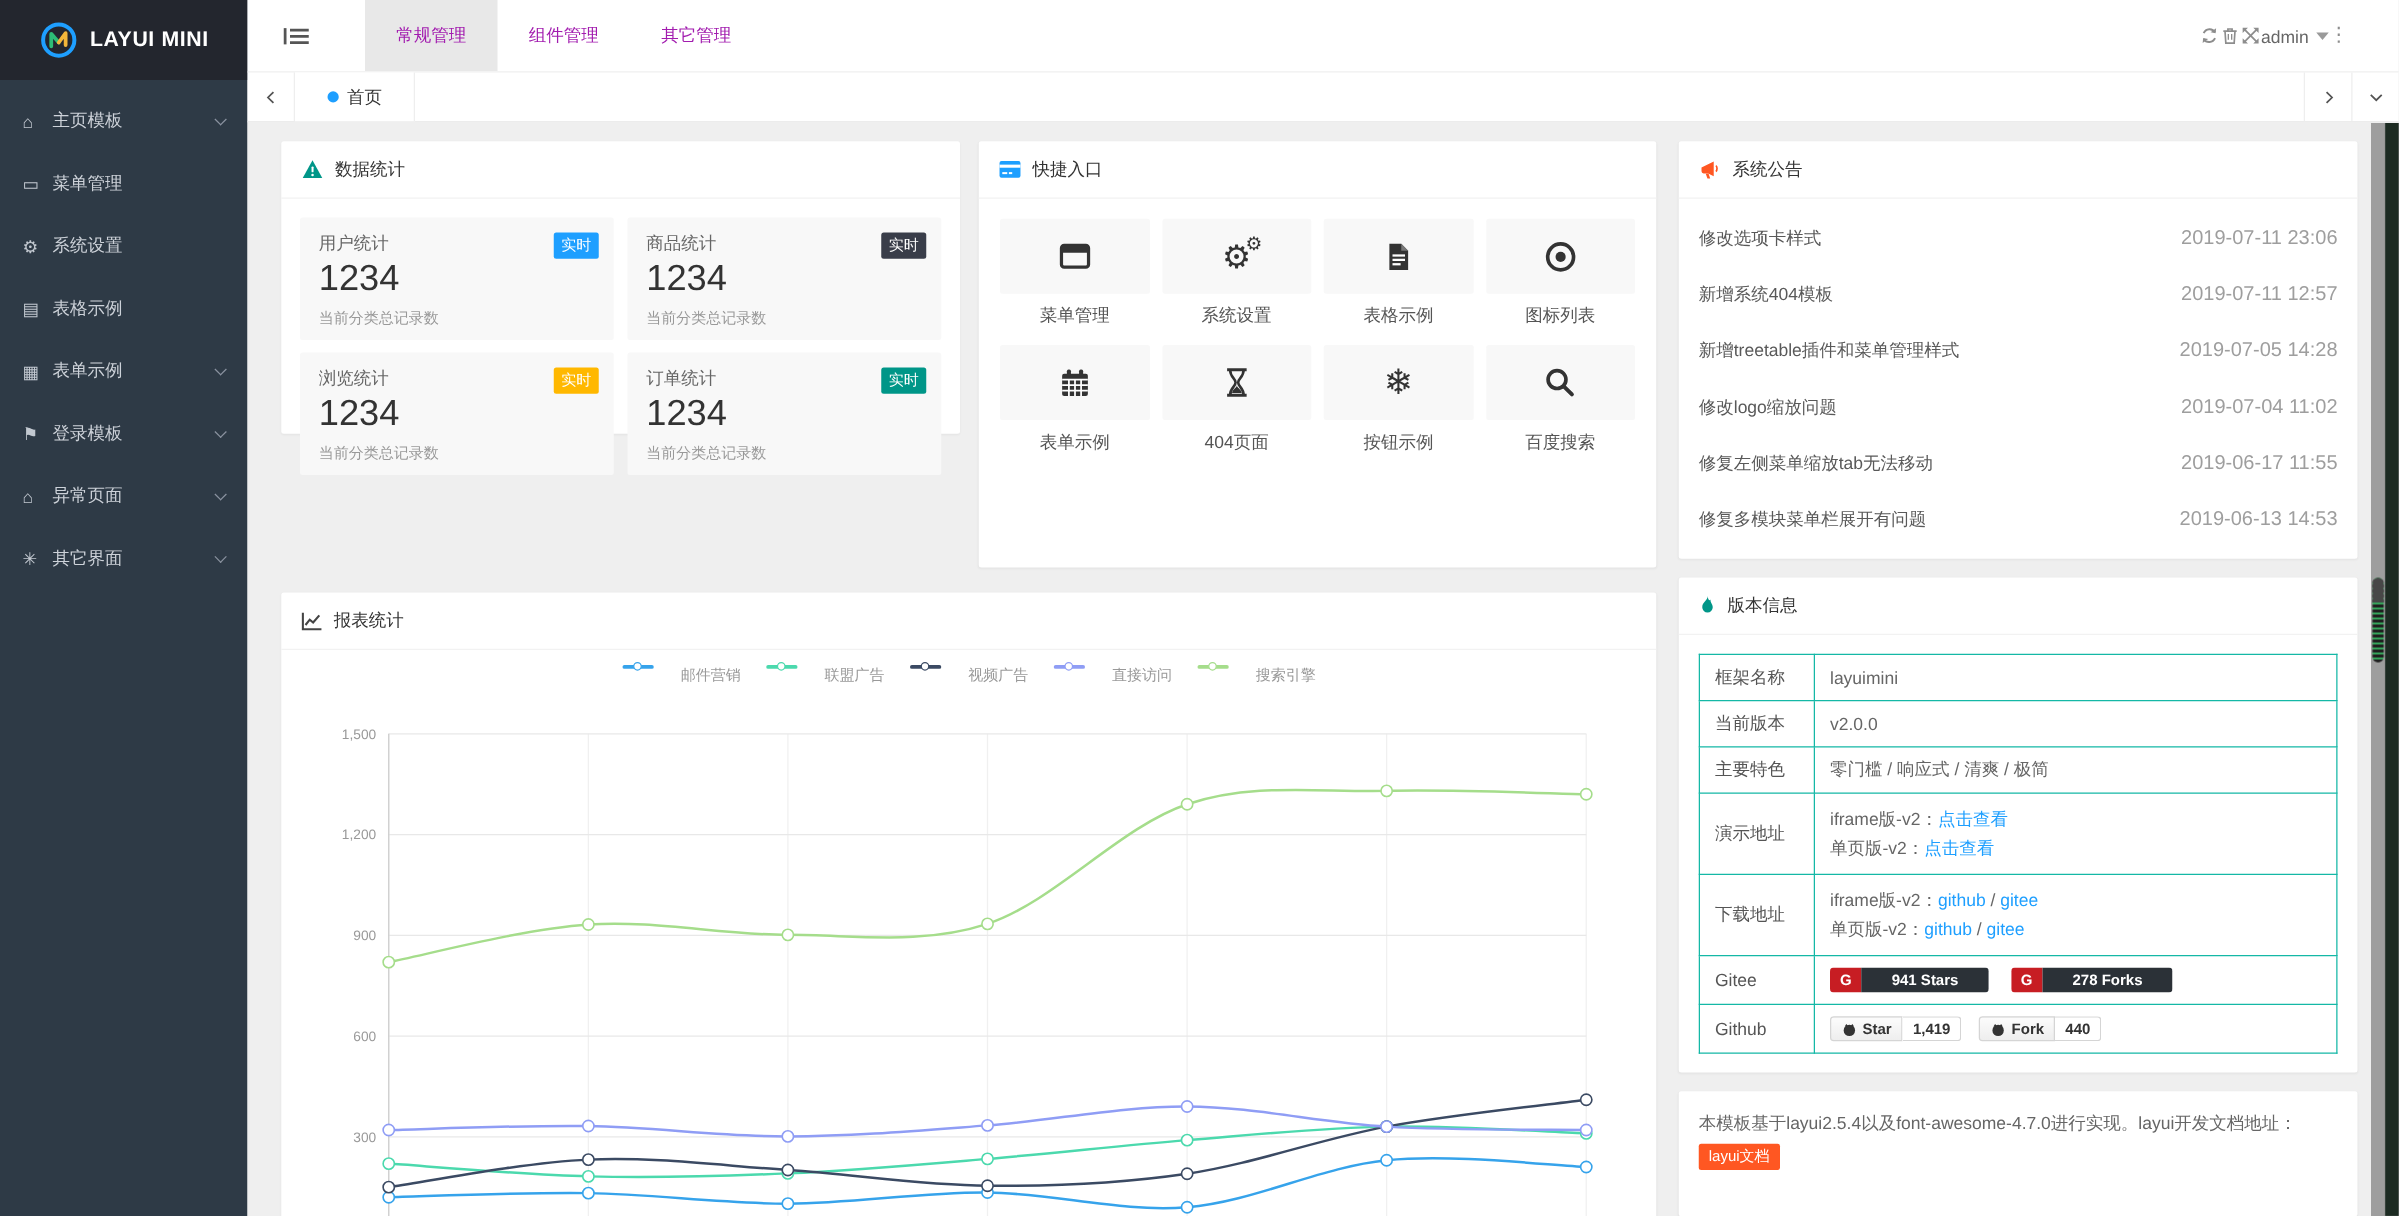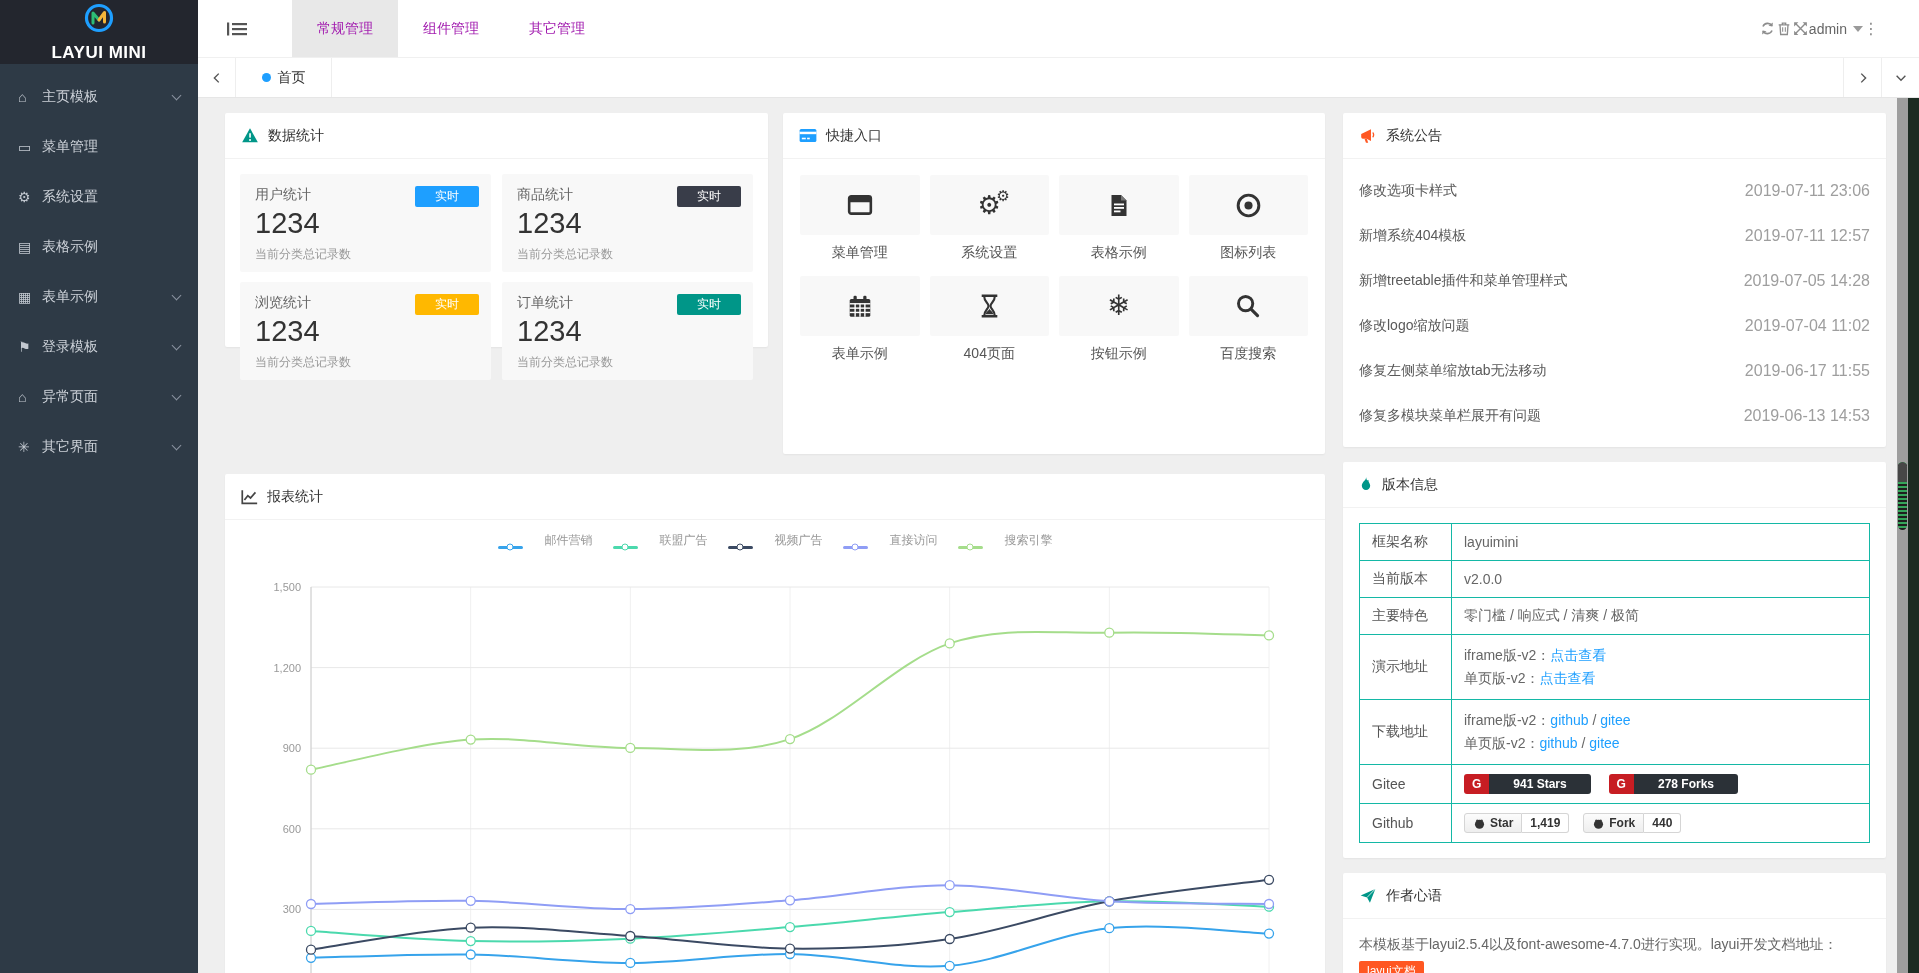"LAYUI MINI" .logo { flex-direction: column -> none }
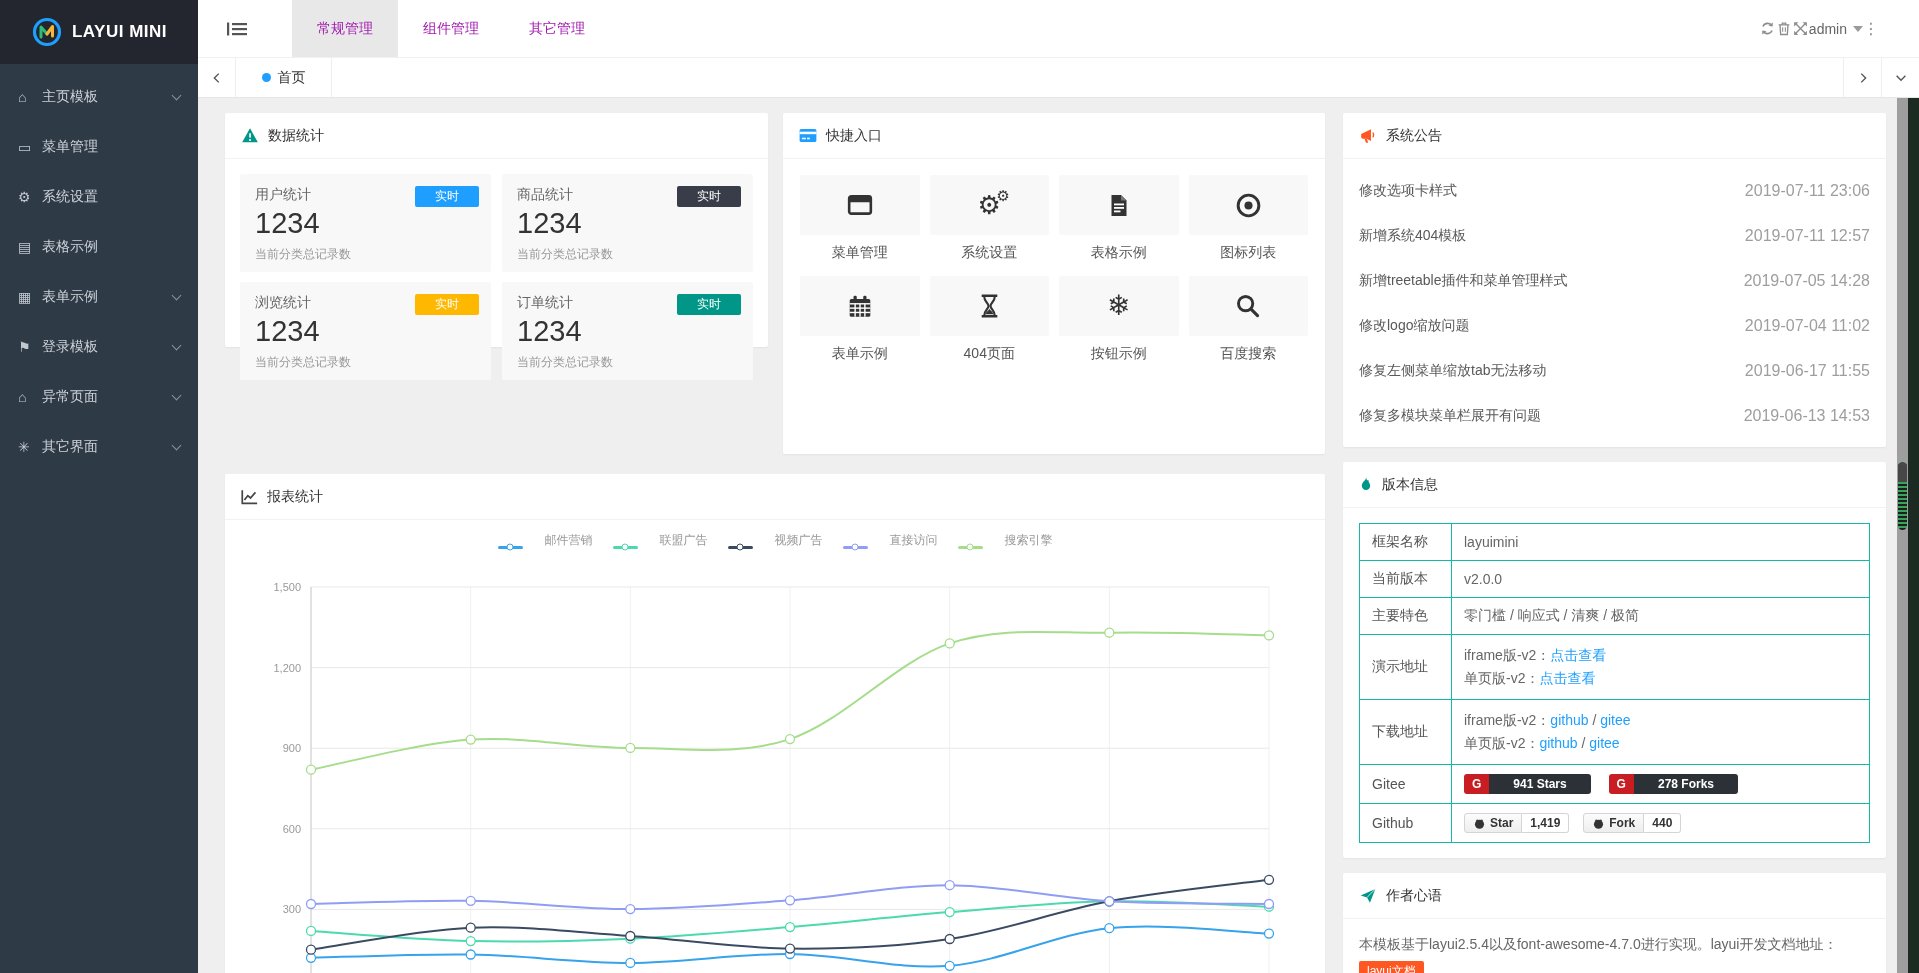"实时" .stat-badge { padding: 2px 20px -> 2px 6px }
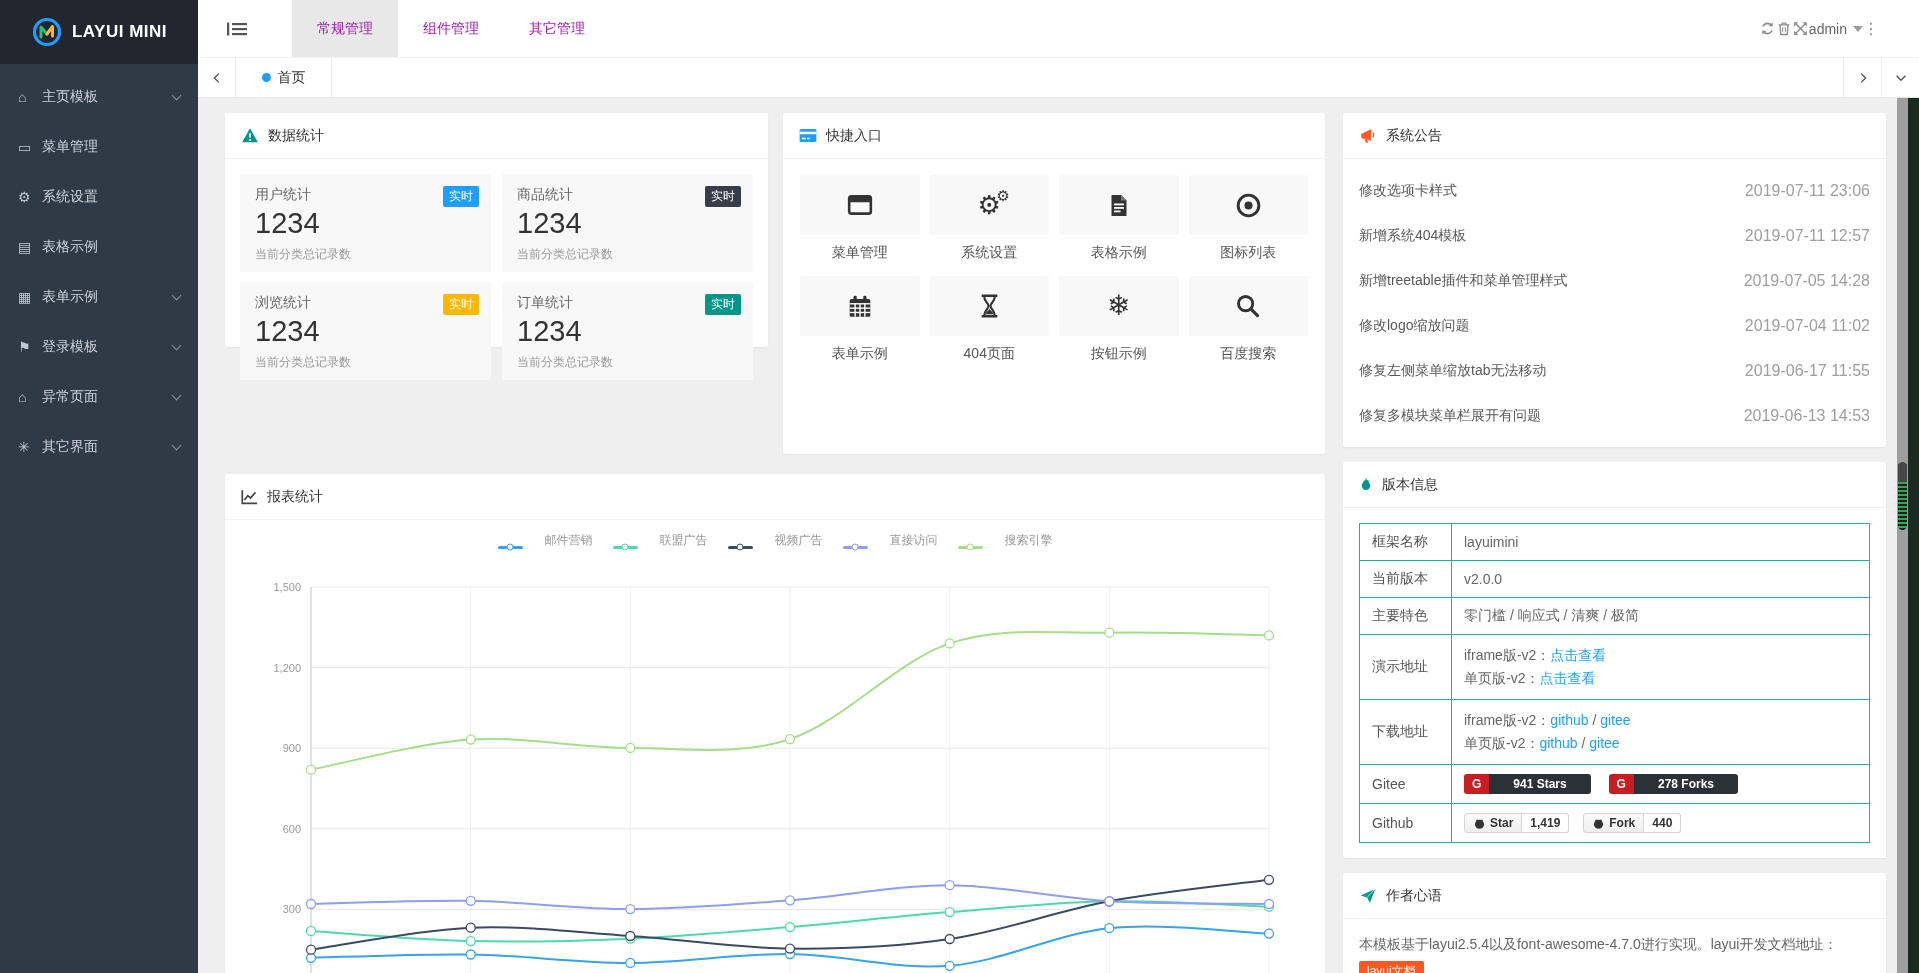"邮件营销" .lg-item { align-items: flex-end -> flex-start }
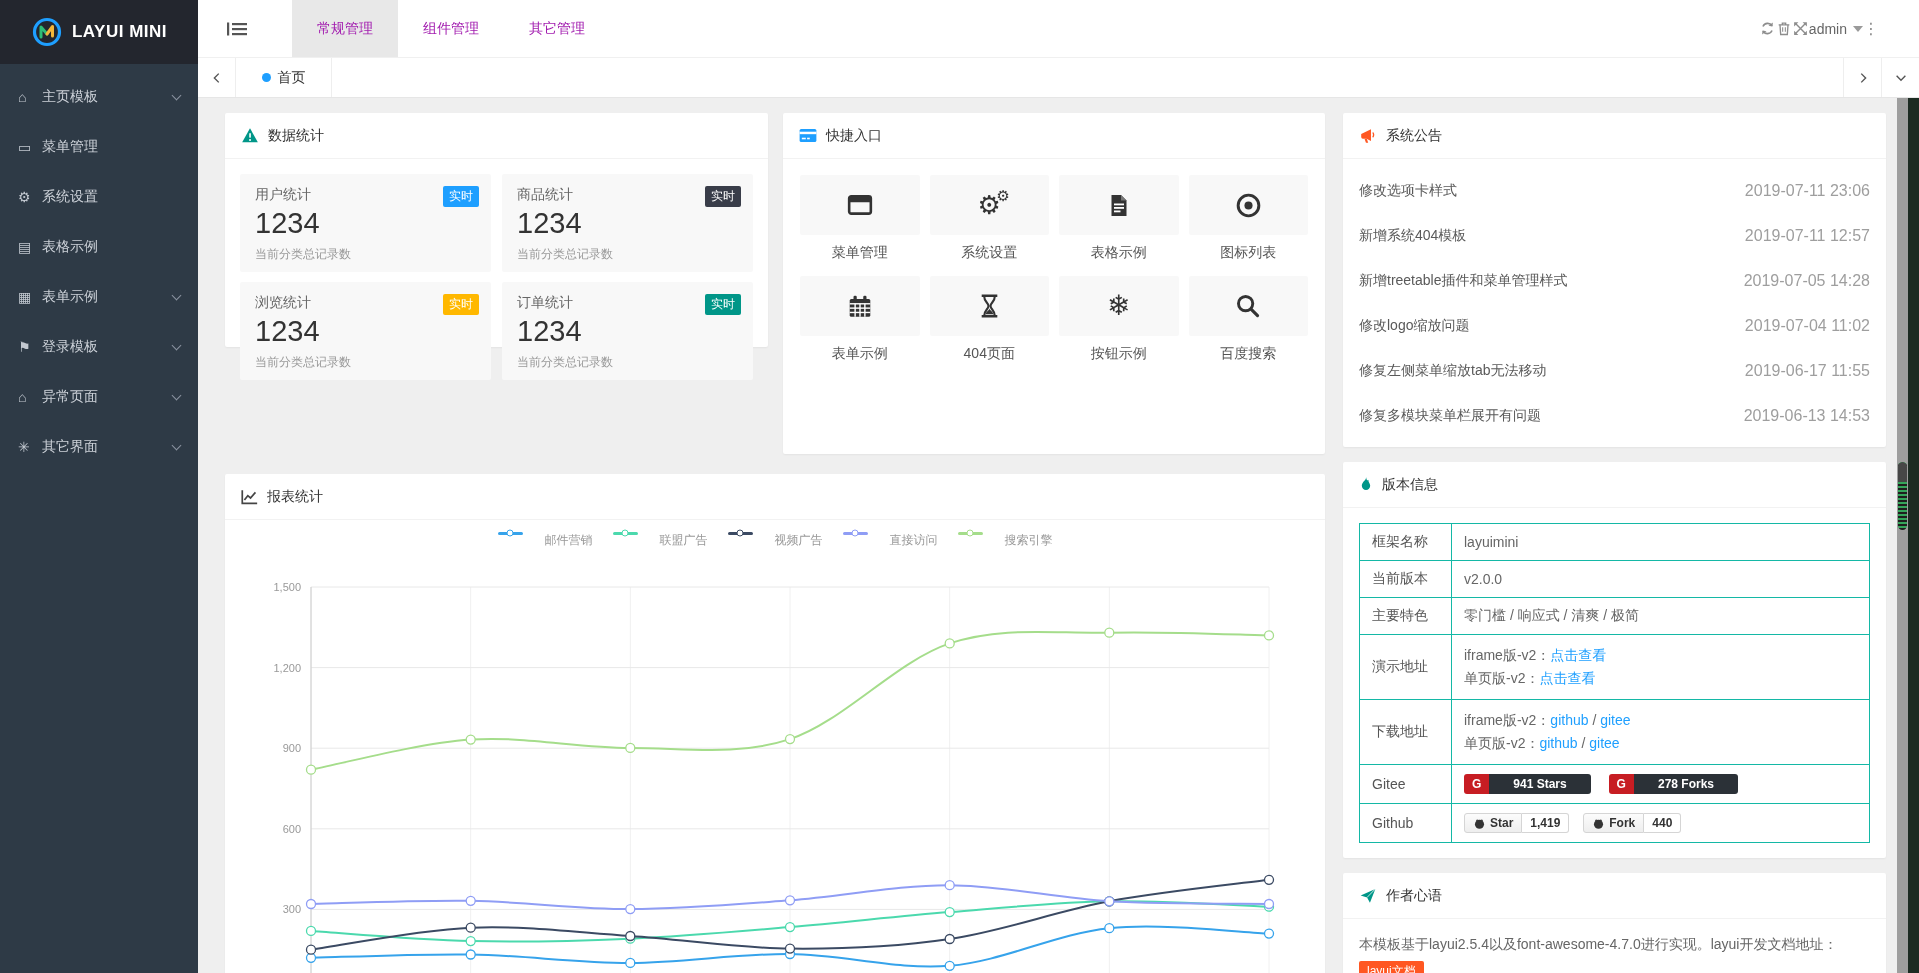"作者心语" div.card-hd { html: <div> <svg> <path></path> <path></path> </svg> <span>作者心语</span> </div> -> none }
